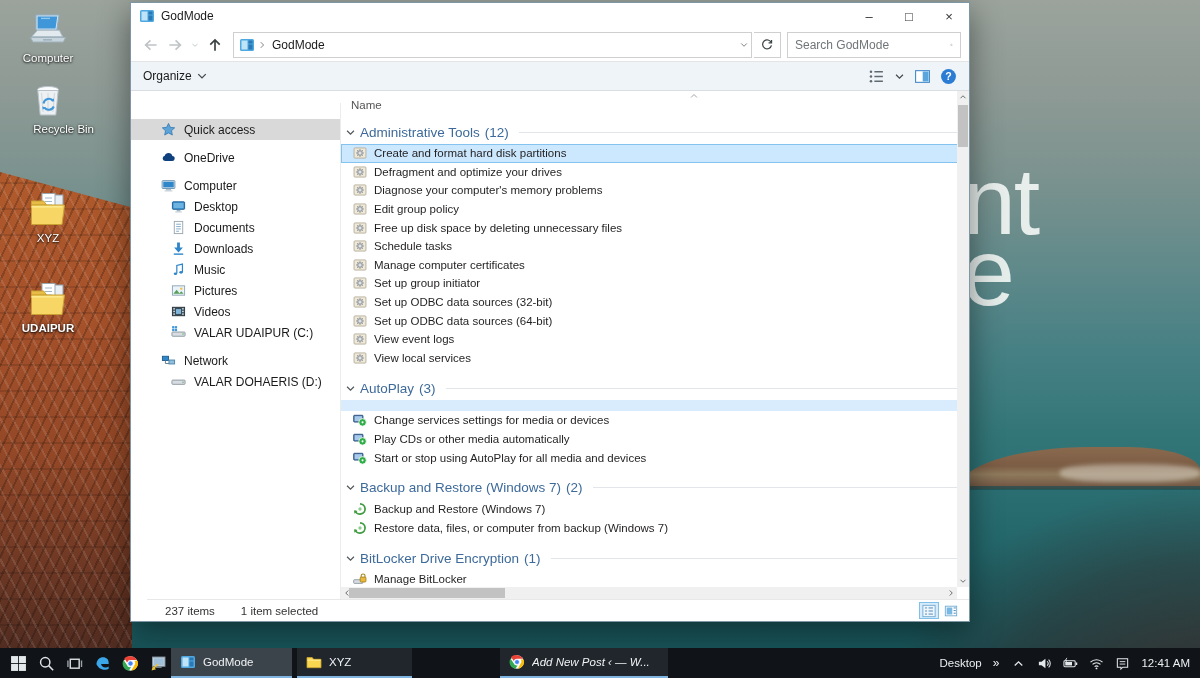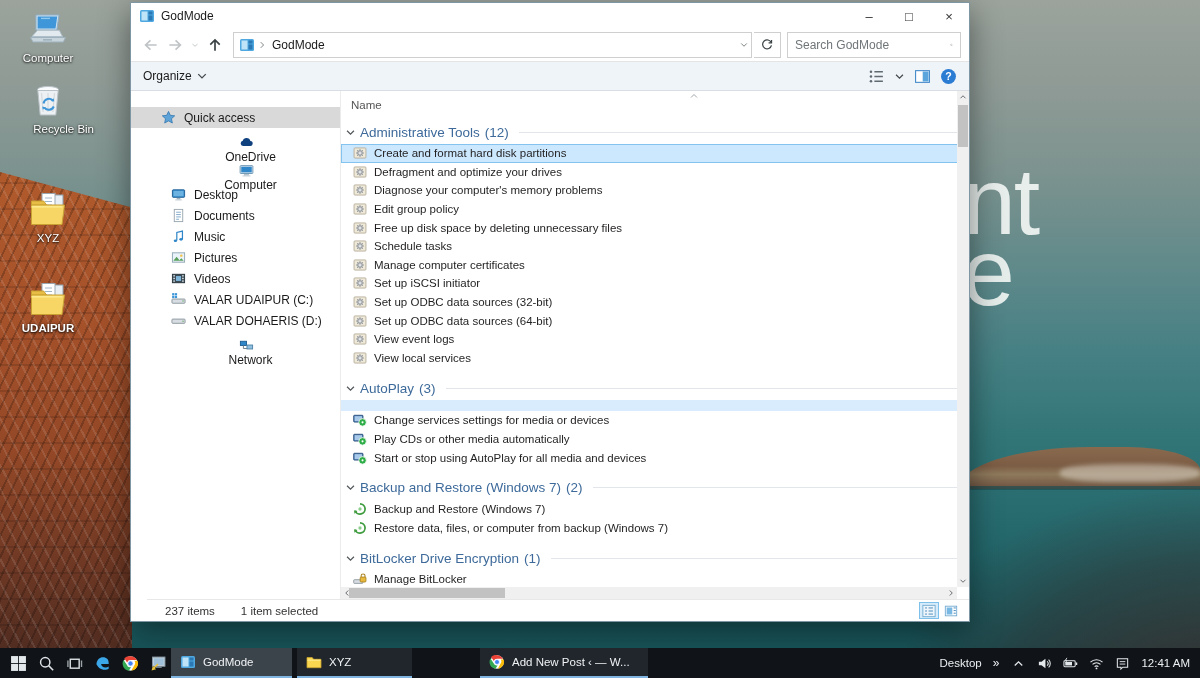"Quick access" .sidebar { margin-top: none -> 12px }
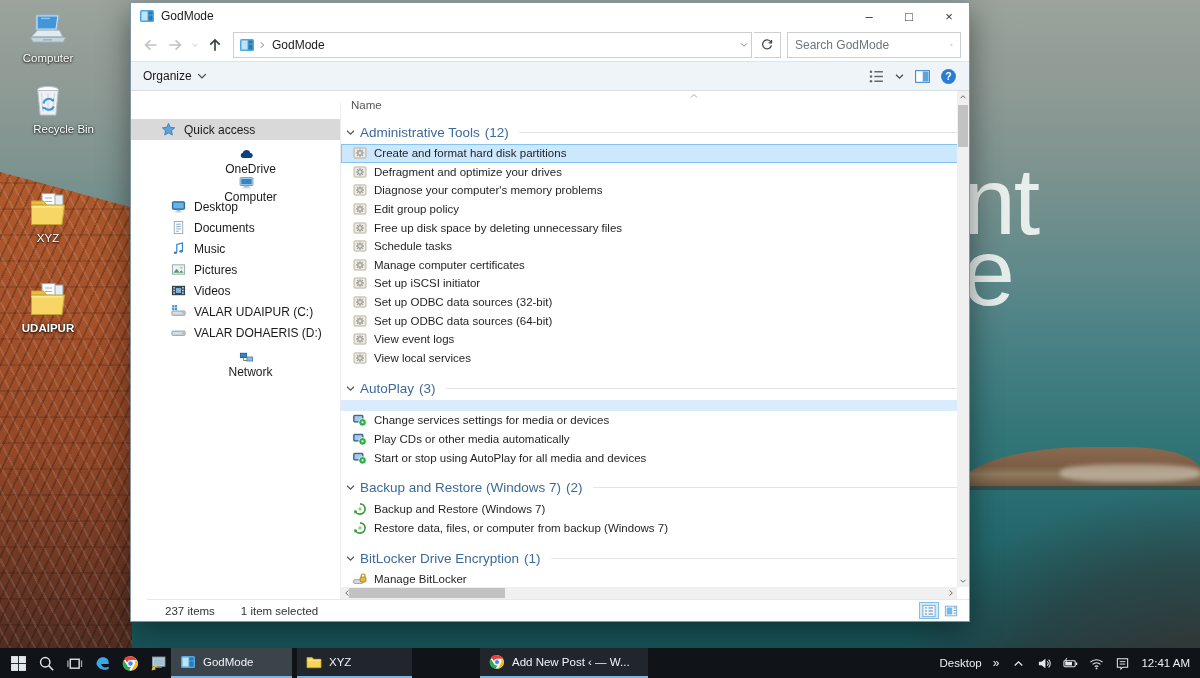"OneDrive" .sb-row.grp { flex-direction: column -> none }
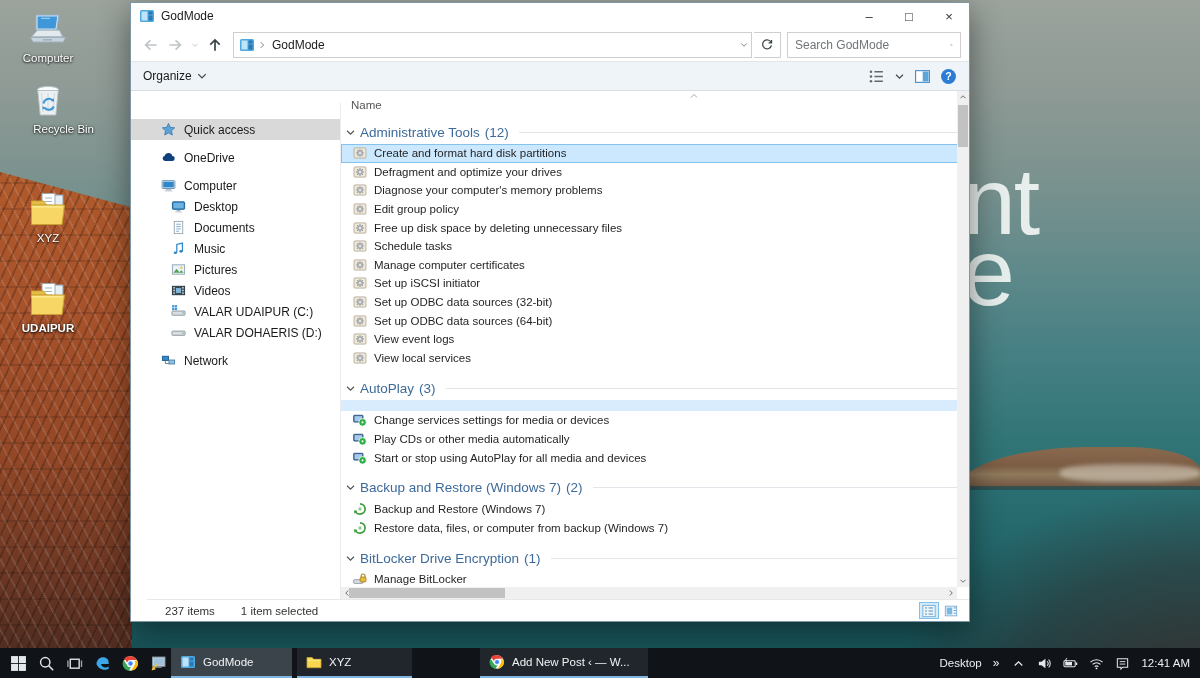"Downloads" div.sb-row { html: none -> <div> <span> <svg> <path></path> <path></path> </svg> </span> <span>Downloads</span> </div> }
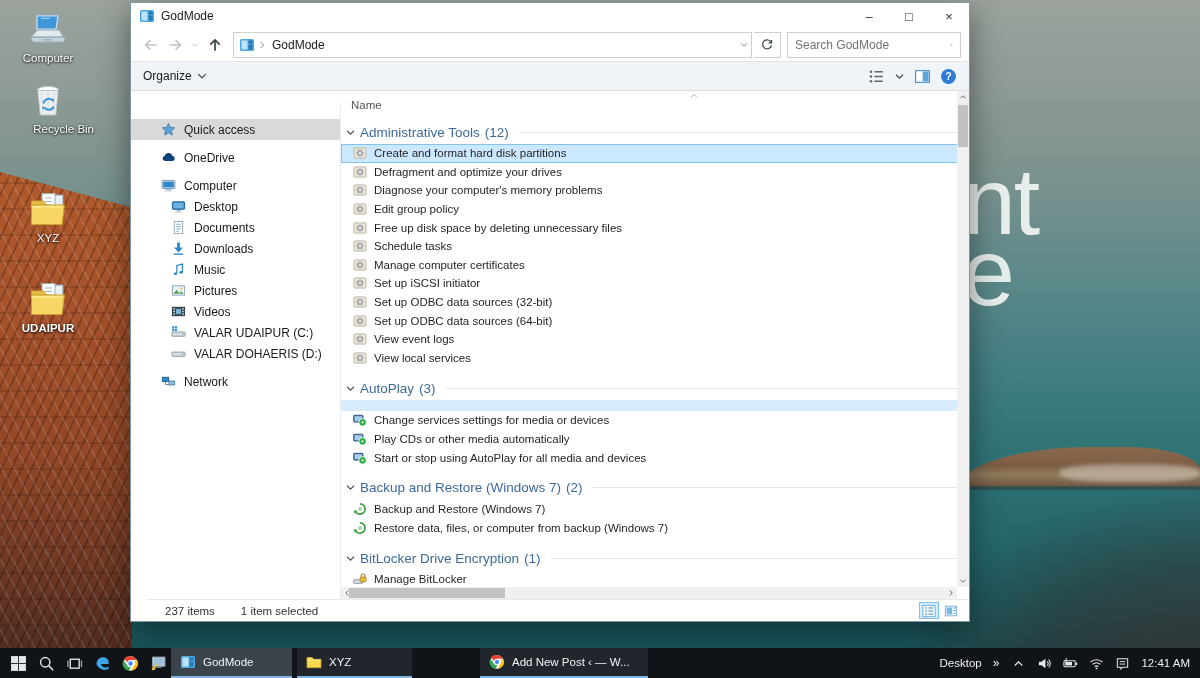"Set up iSCSI initiator" span { text: iSCSI -> group }
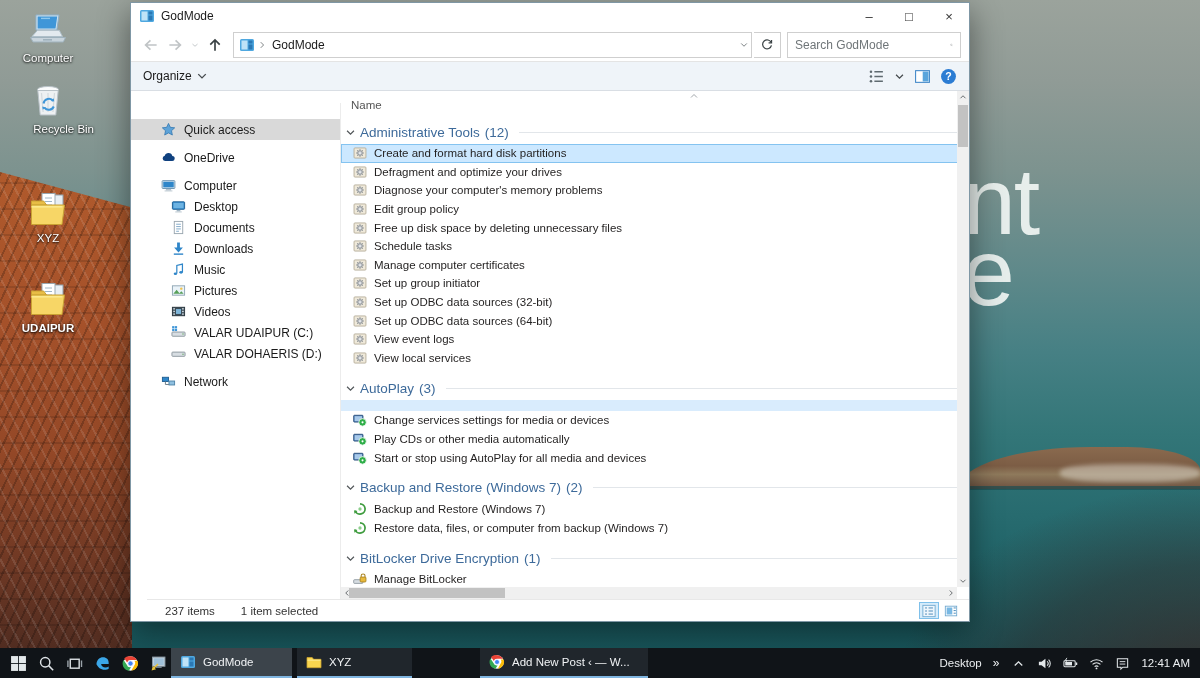"VALAR DOHAERIS (D:)" div.sb-row { order: before "Network" -> after "Network" }
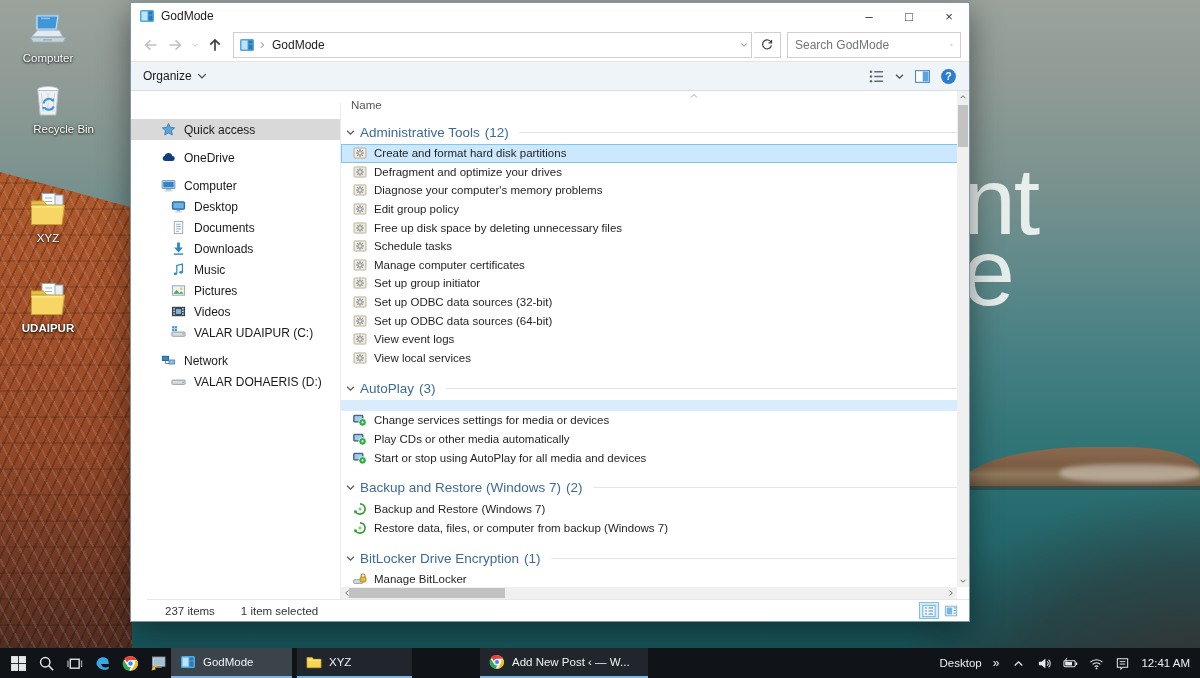"Add New Post ‹ —" div.tb-btn { font-style: none -> italic; left: 480px -> 500px }
